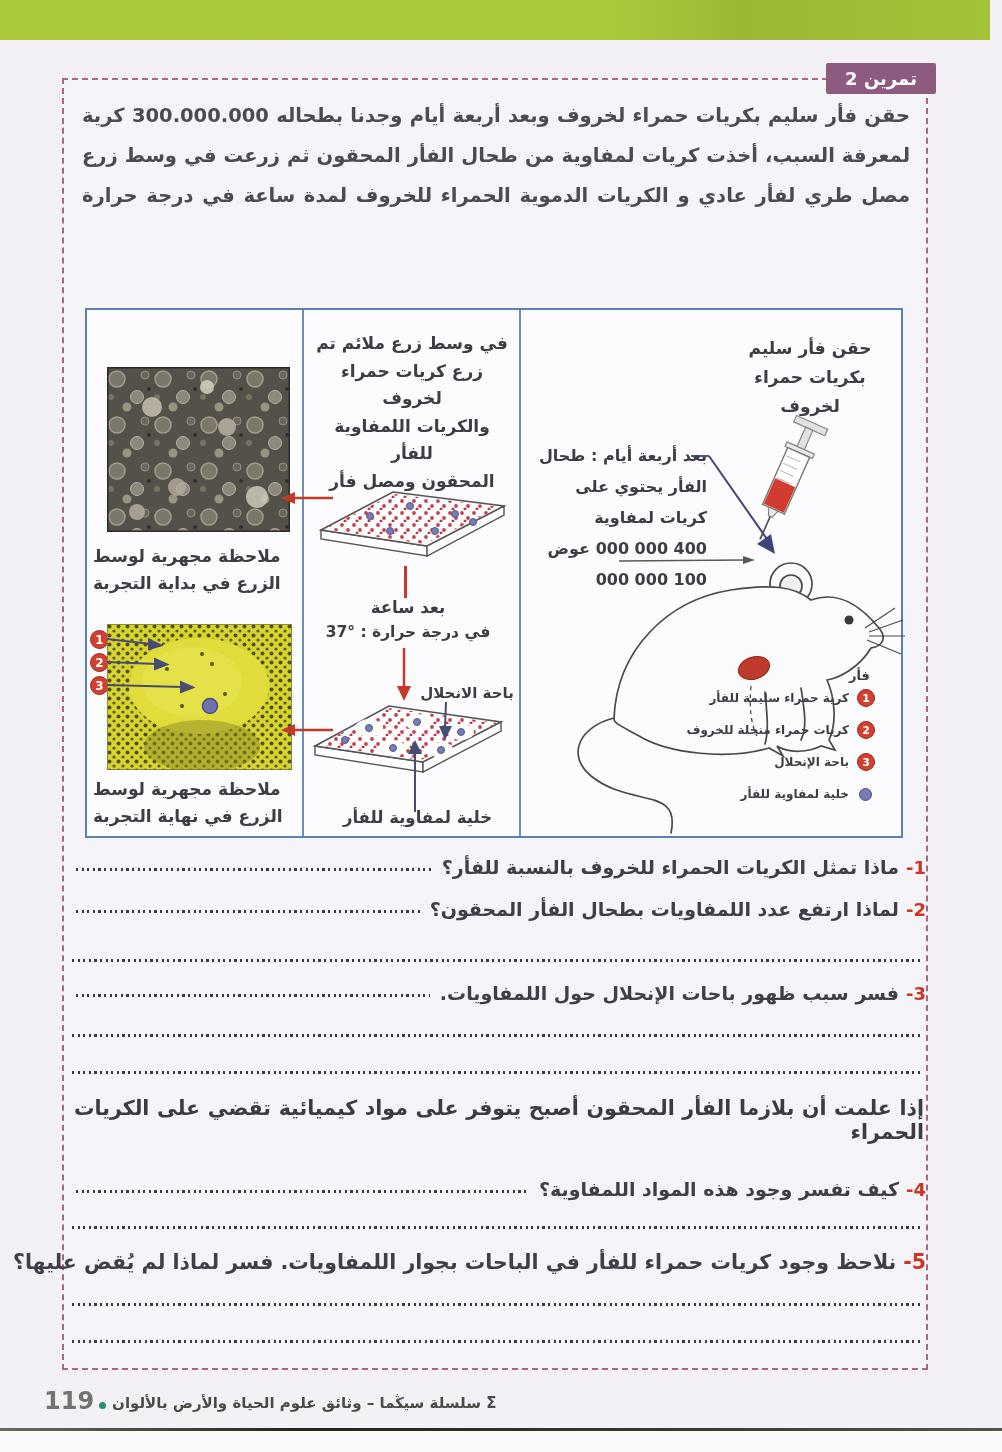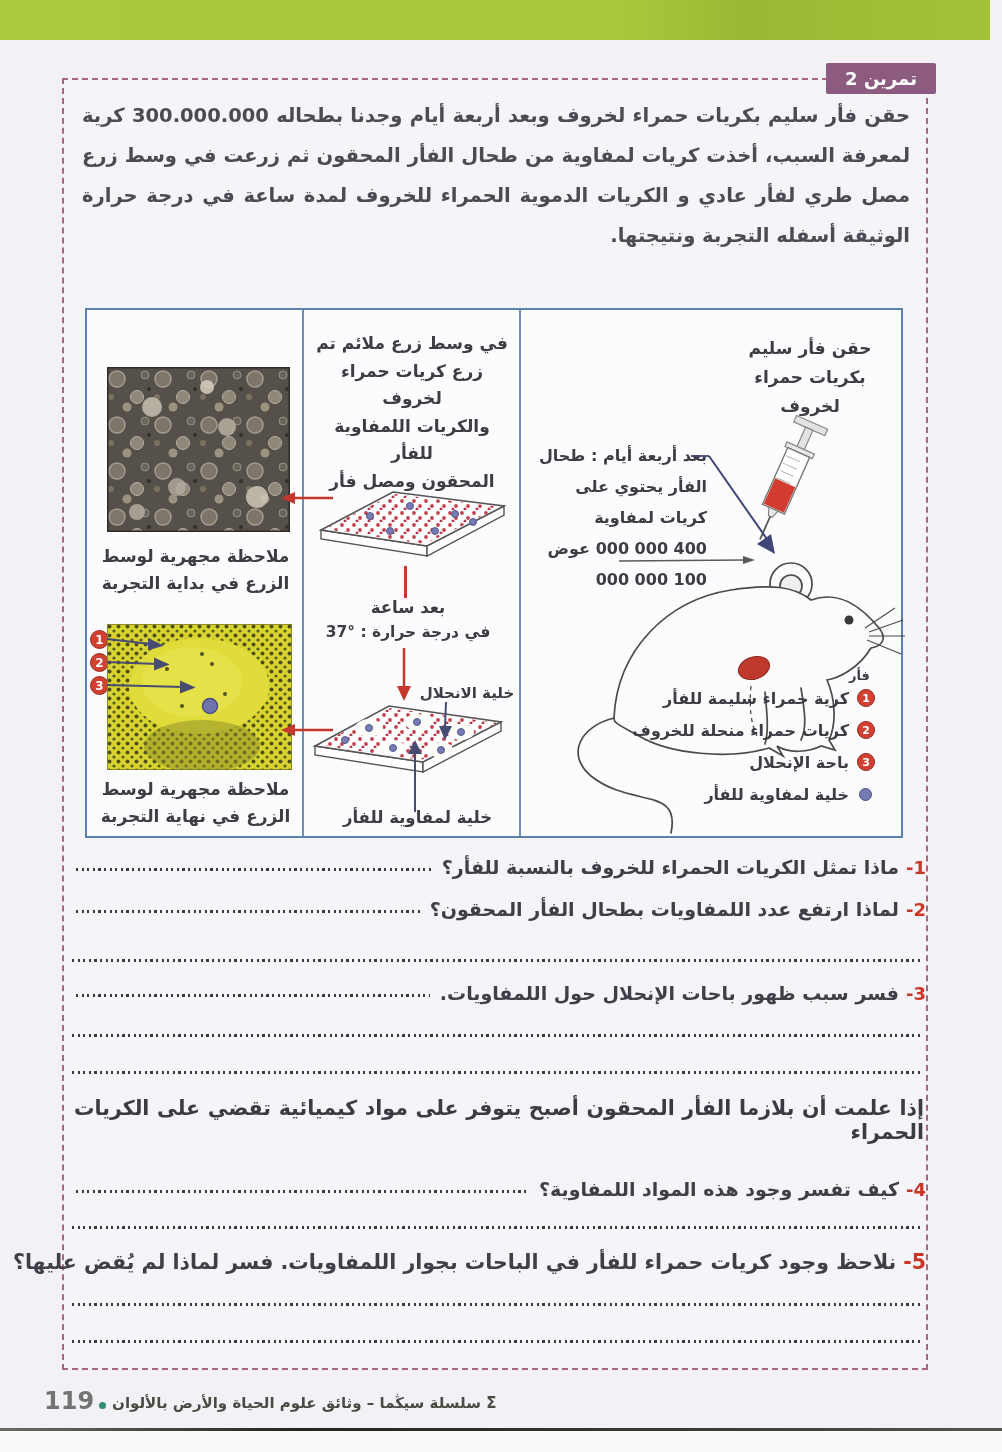"الوثيقة أسفله التجربة ونتيجتها." div.ln { html: <div>الوثيقة أسفله التجربة ونتيجتها.</div> -> none }
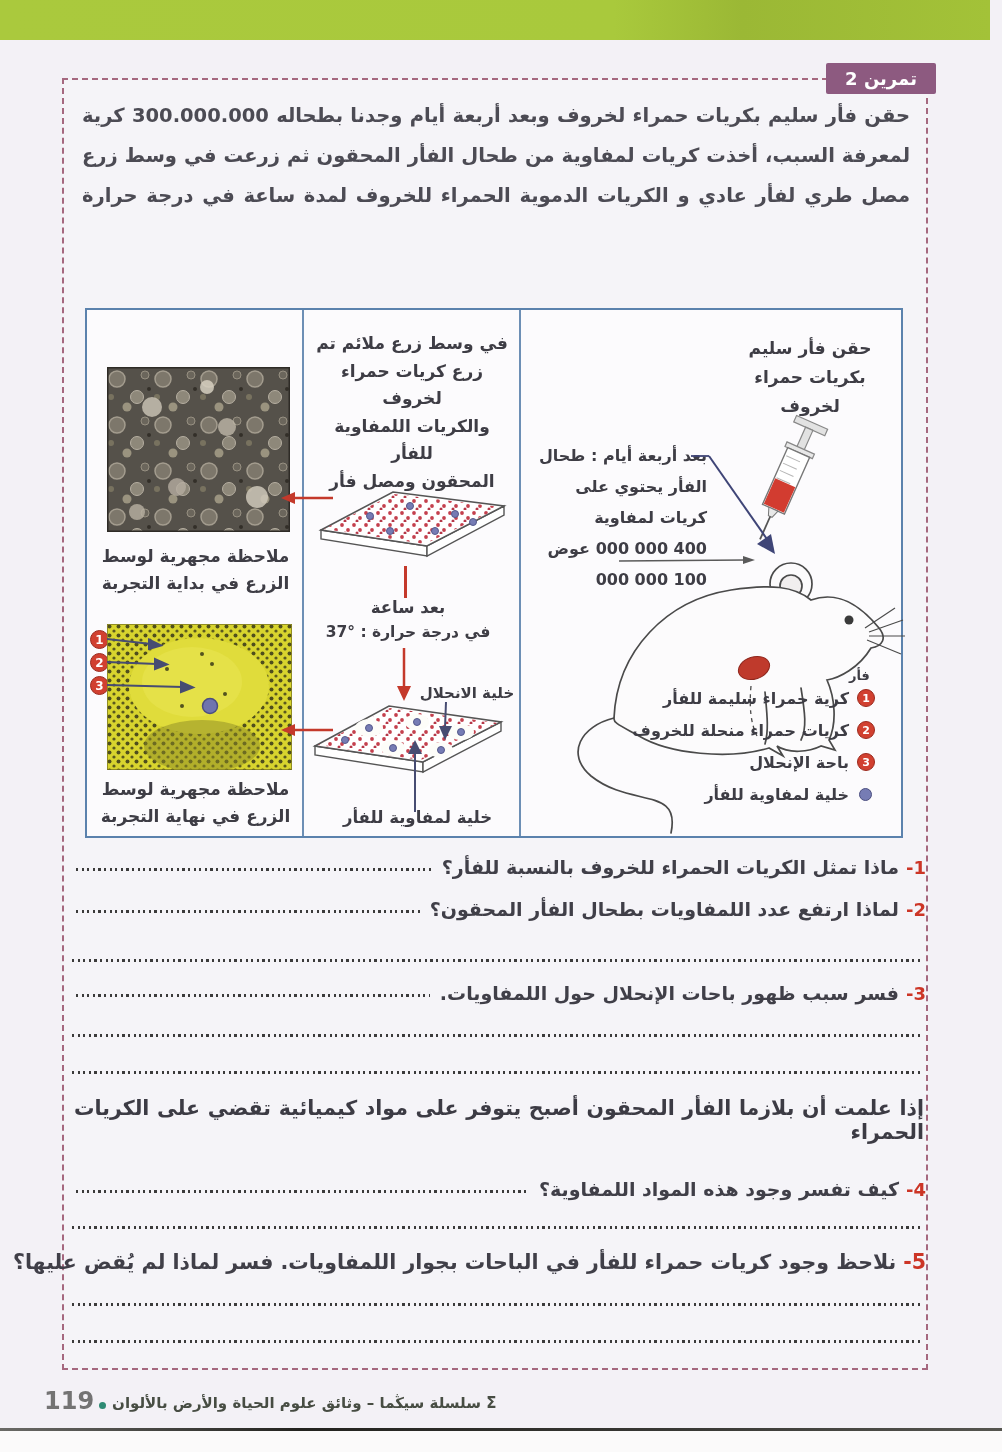"ملاحظة مجهرية لوسط" .figcap { text-align: center -> left }
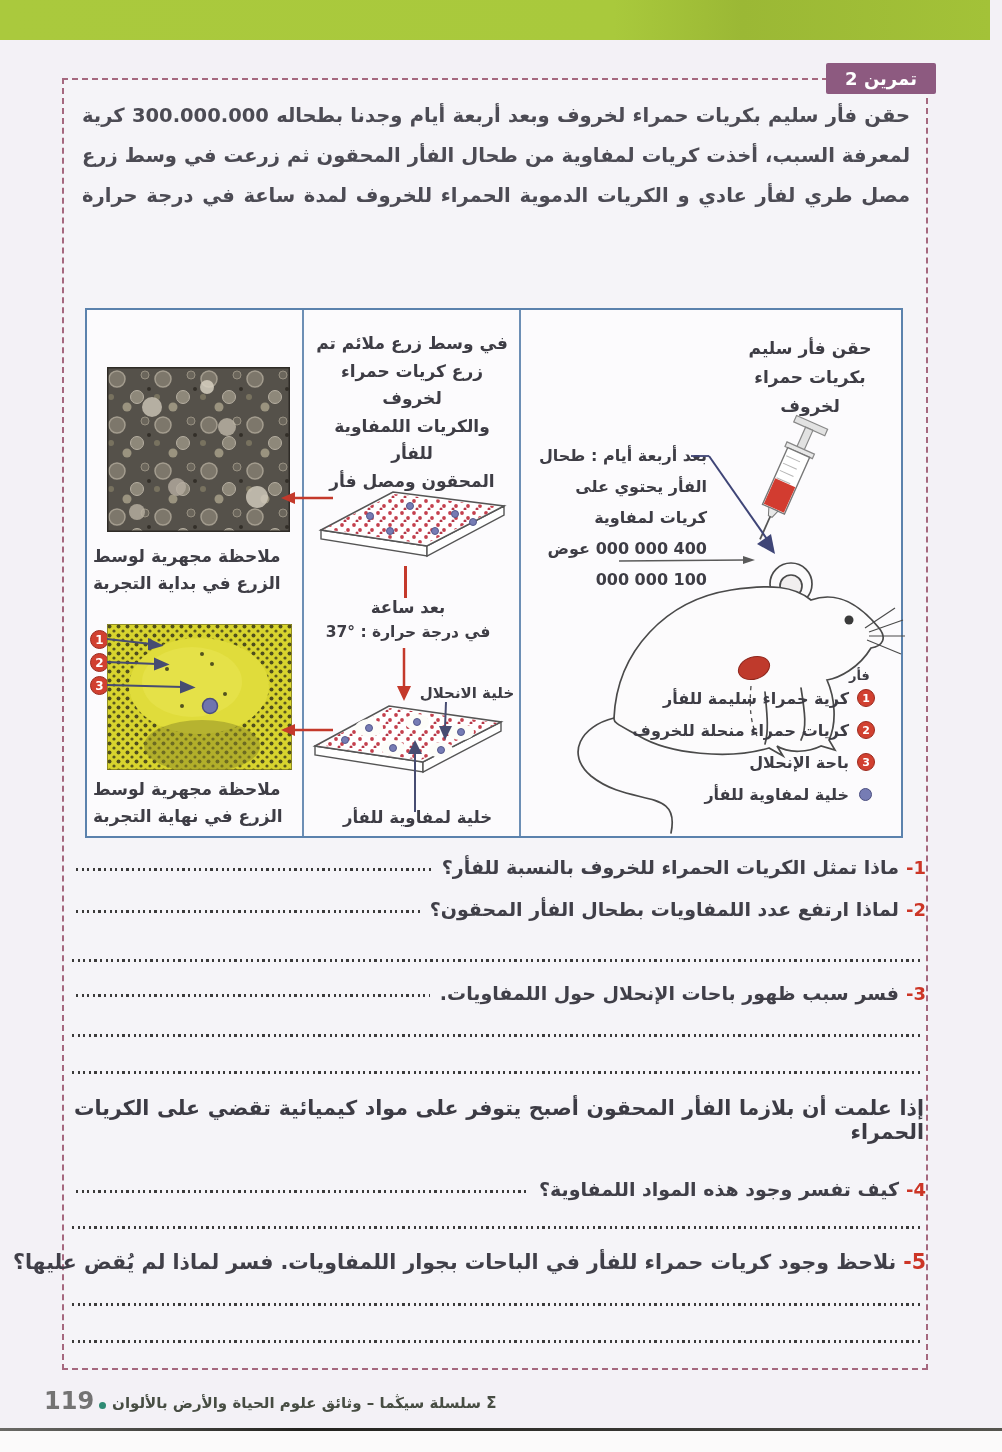"خلية الانحلال" div.abs { text: خلية -> باحة }
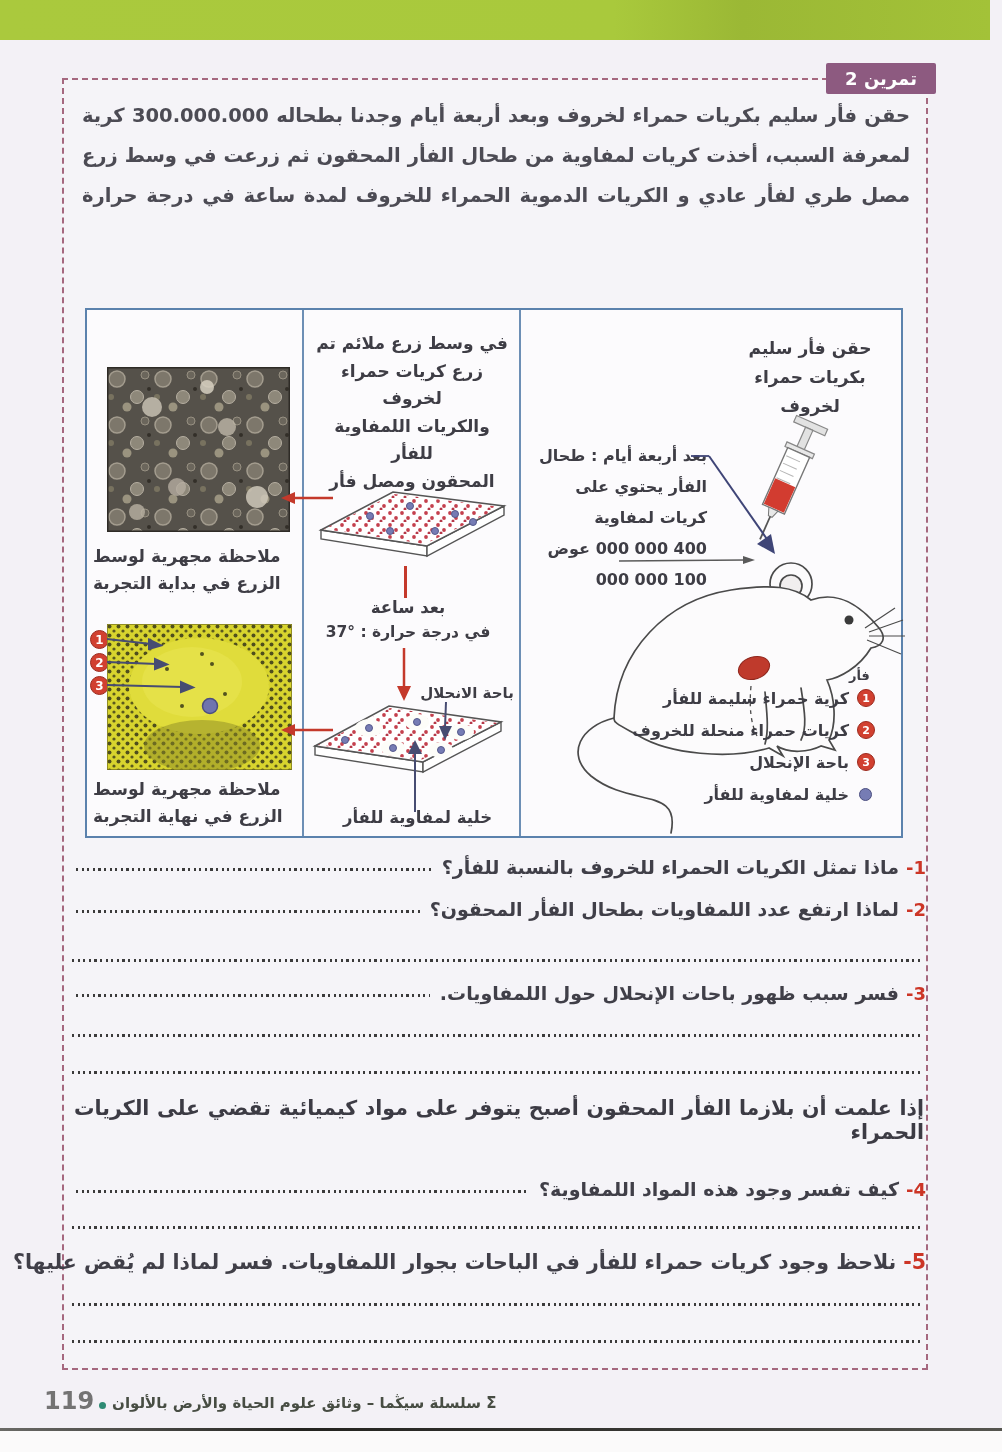"كرية حمراء سليمة للفأر" .legend .ltext { font-size: 16px -> 12px }
